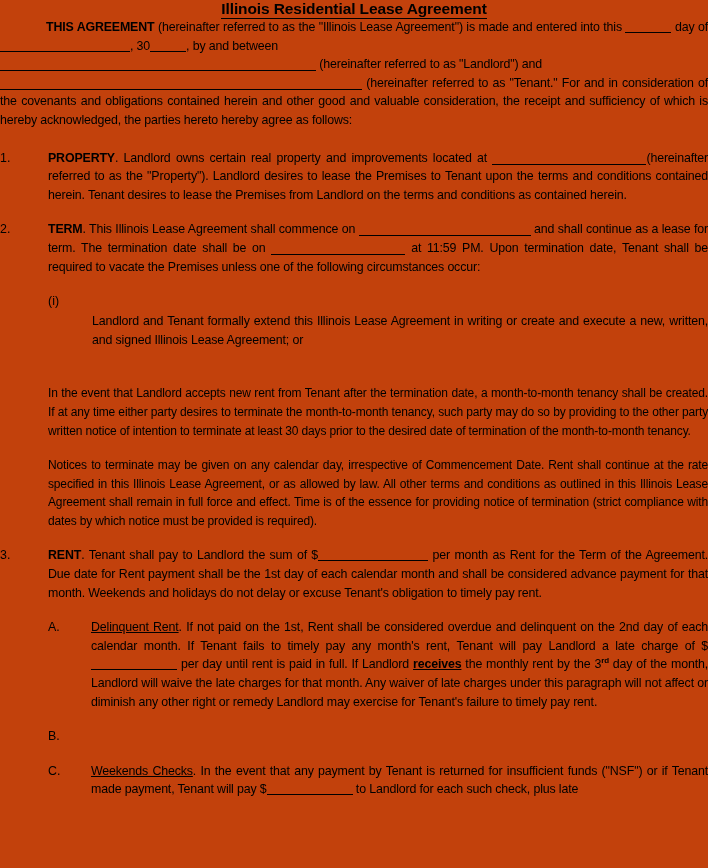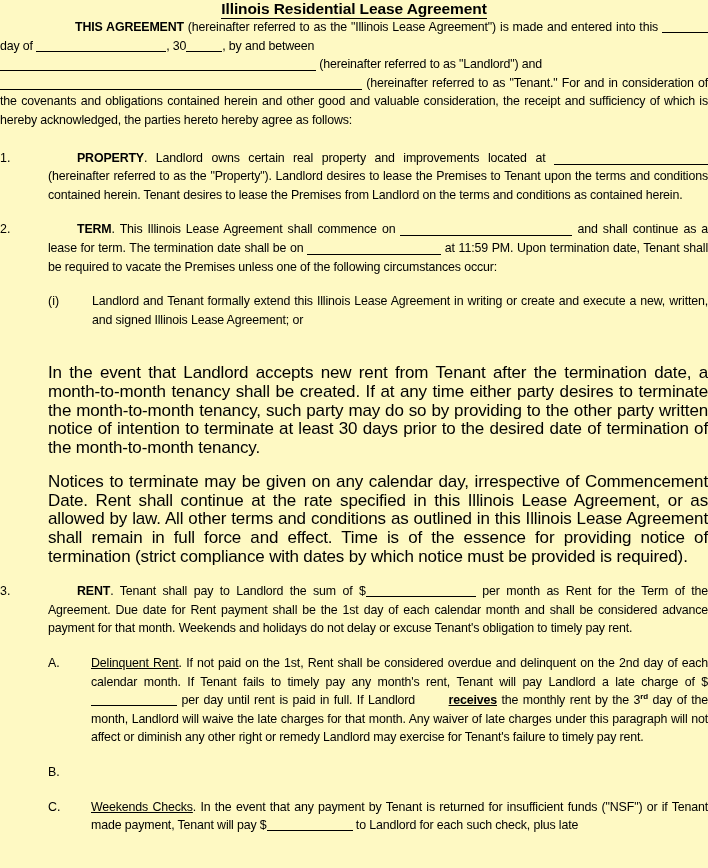"Illinois Residential Lease Agreement" .page { background: #fef9c3 -> #c2410c }
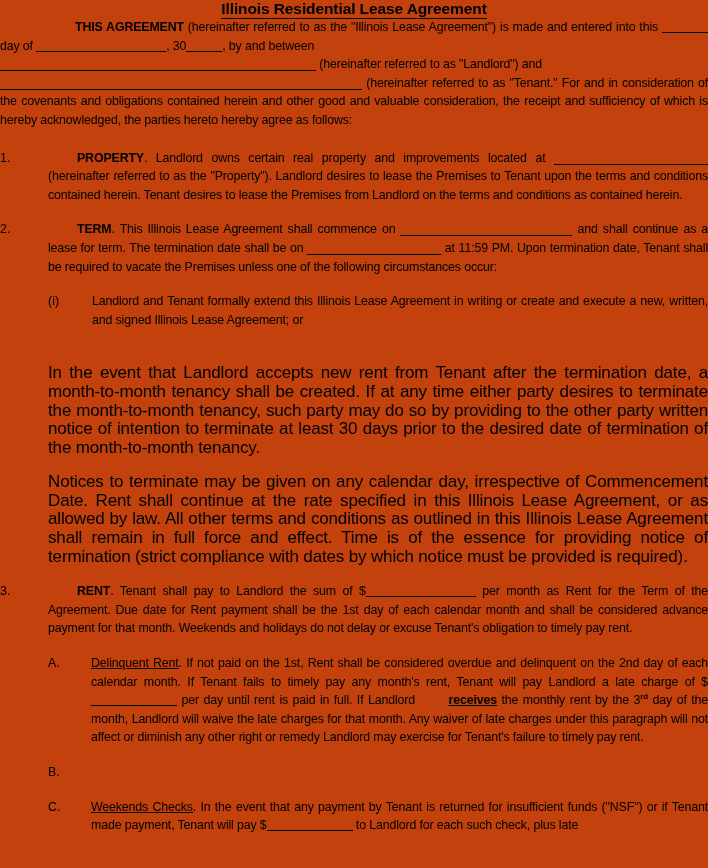"THIS AGREEMENT" b, strong { margin-left: 29px -> none }
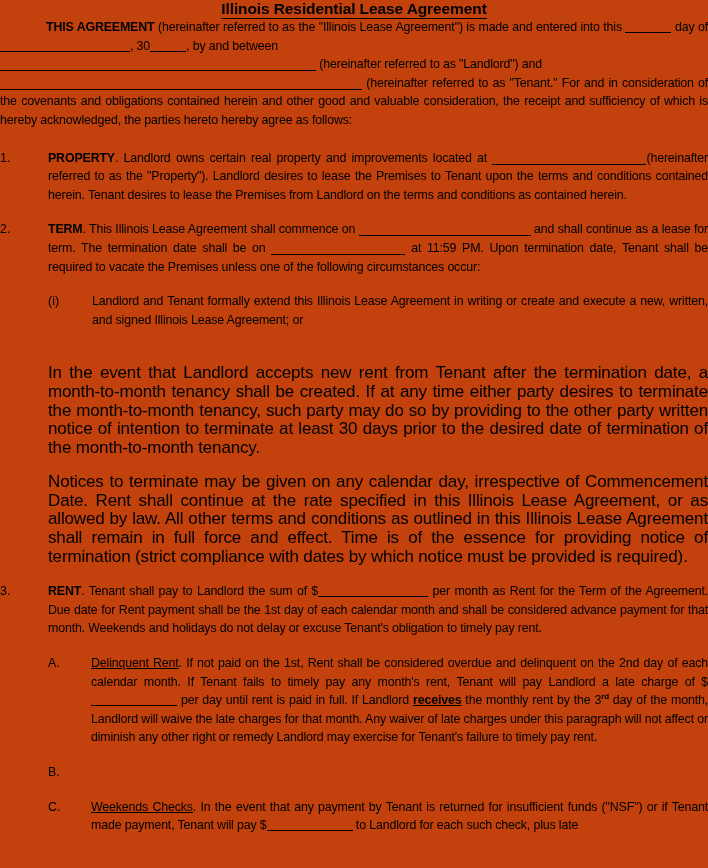"Landlord and Tenant formally extend" .roman-body { margin-top: none -> 20px }
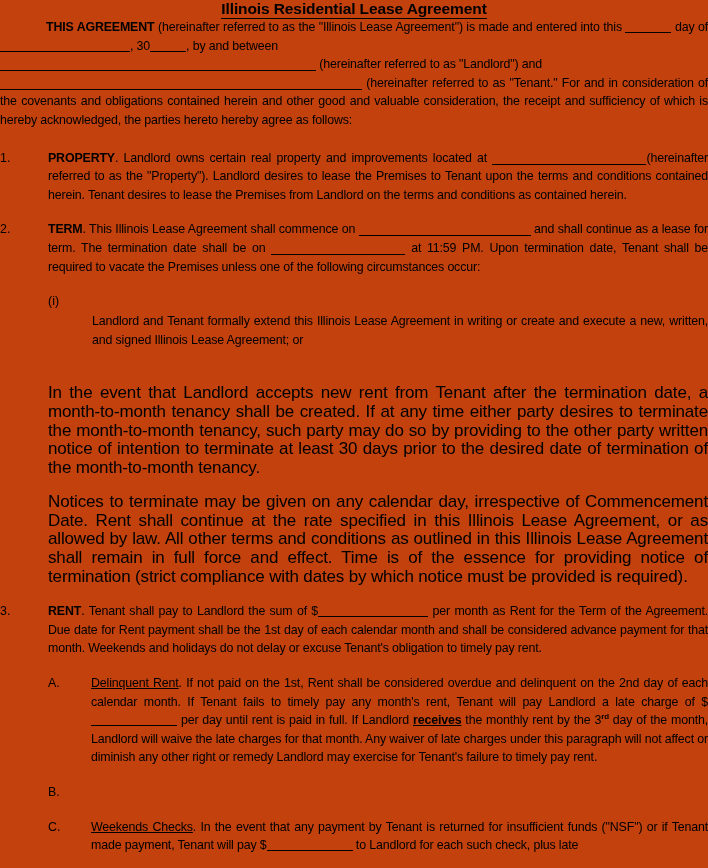"In the event that Landlord" .subpara { font-size: 17px -> 12px }
